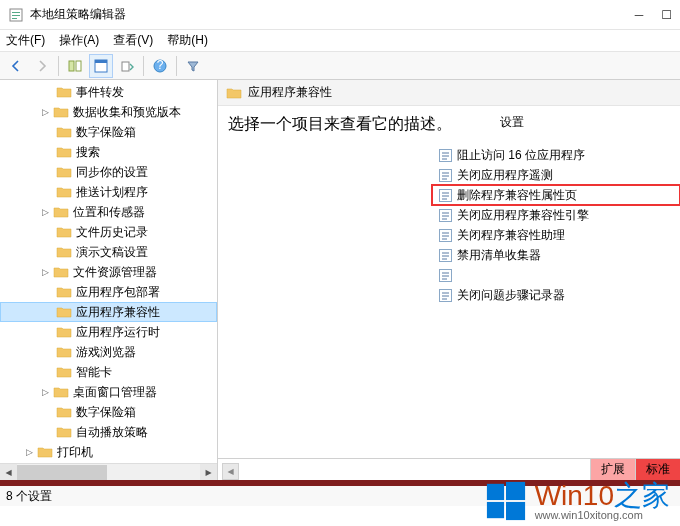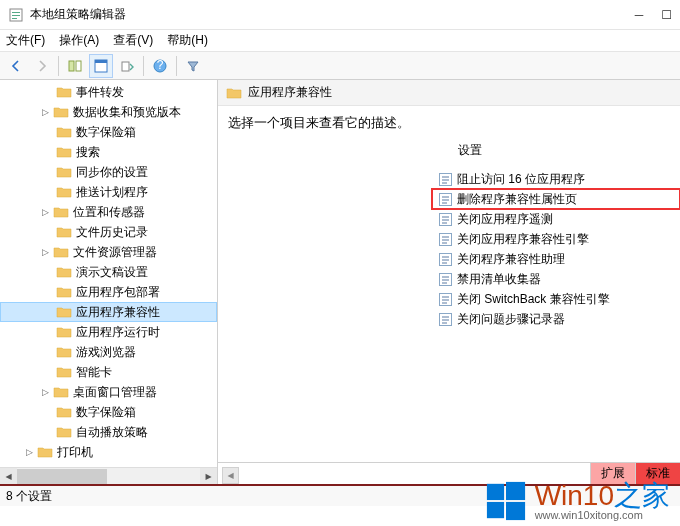"事件转发" .content { border-bottom: 2px solid #7f1d1d -> 6px solid #7f1d1d }
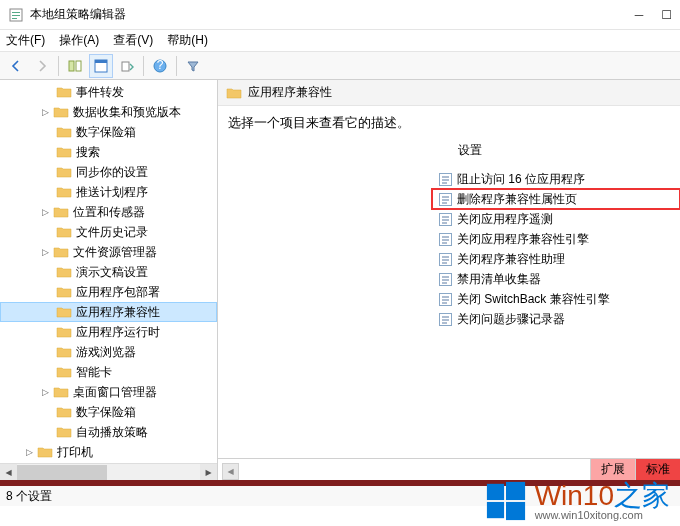"选择一个项目来查看它的描述。" .desc-row .desc { font-size: 13px -> 16px }
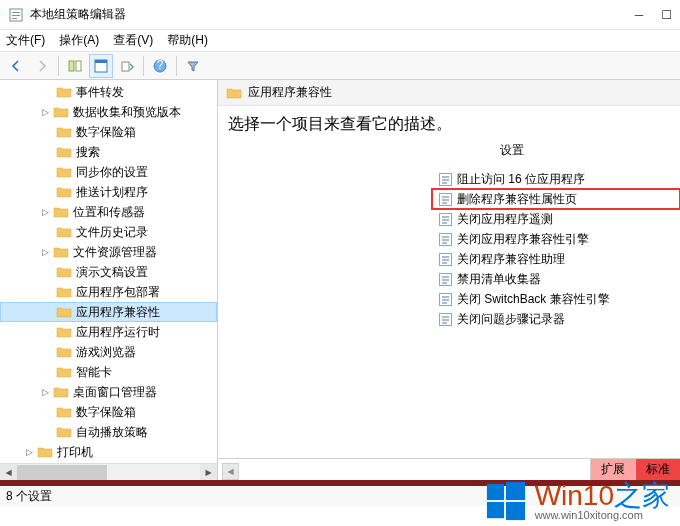"设置" .desc-row .settings-hdr { margin-top: 28px -> none }
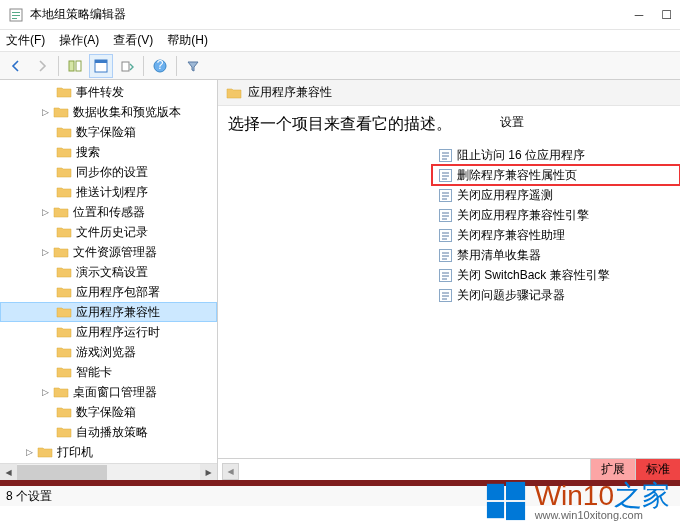"删除程序兼容性属性页" div.setting-item { order: before "关闭应用程序遥测" -> after "关闭应用程序遥测" }
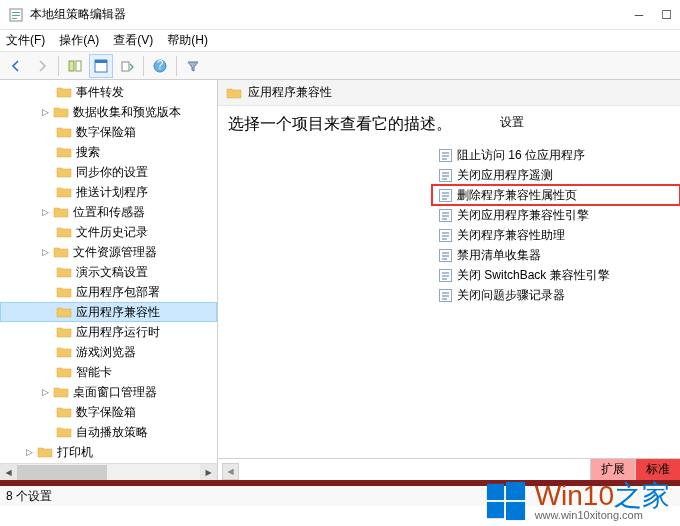"文件资源管理器" div.tree-item { order: before "演示文稿设置" -> after "演示文稿设置" }
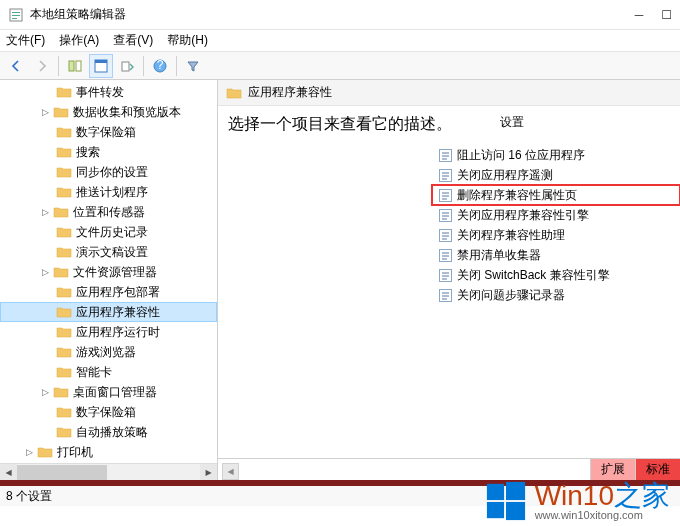"关闭 SwitchBack 兼容性引擎" span { html: <span>关闭 SwitchBack 兼容性引擎</span> -> none }
